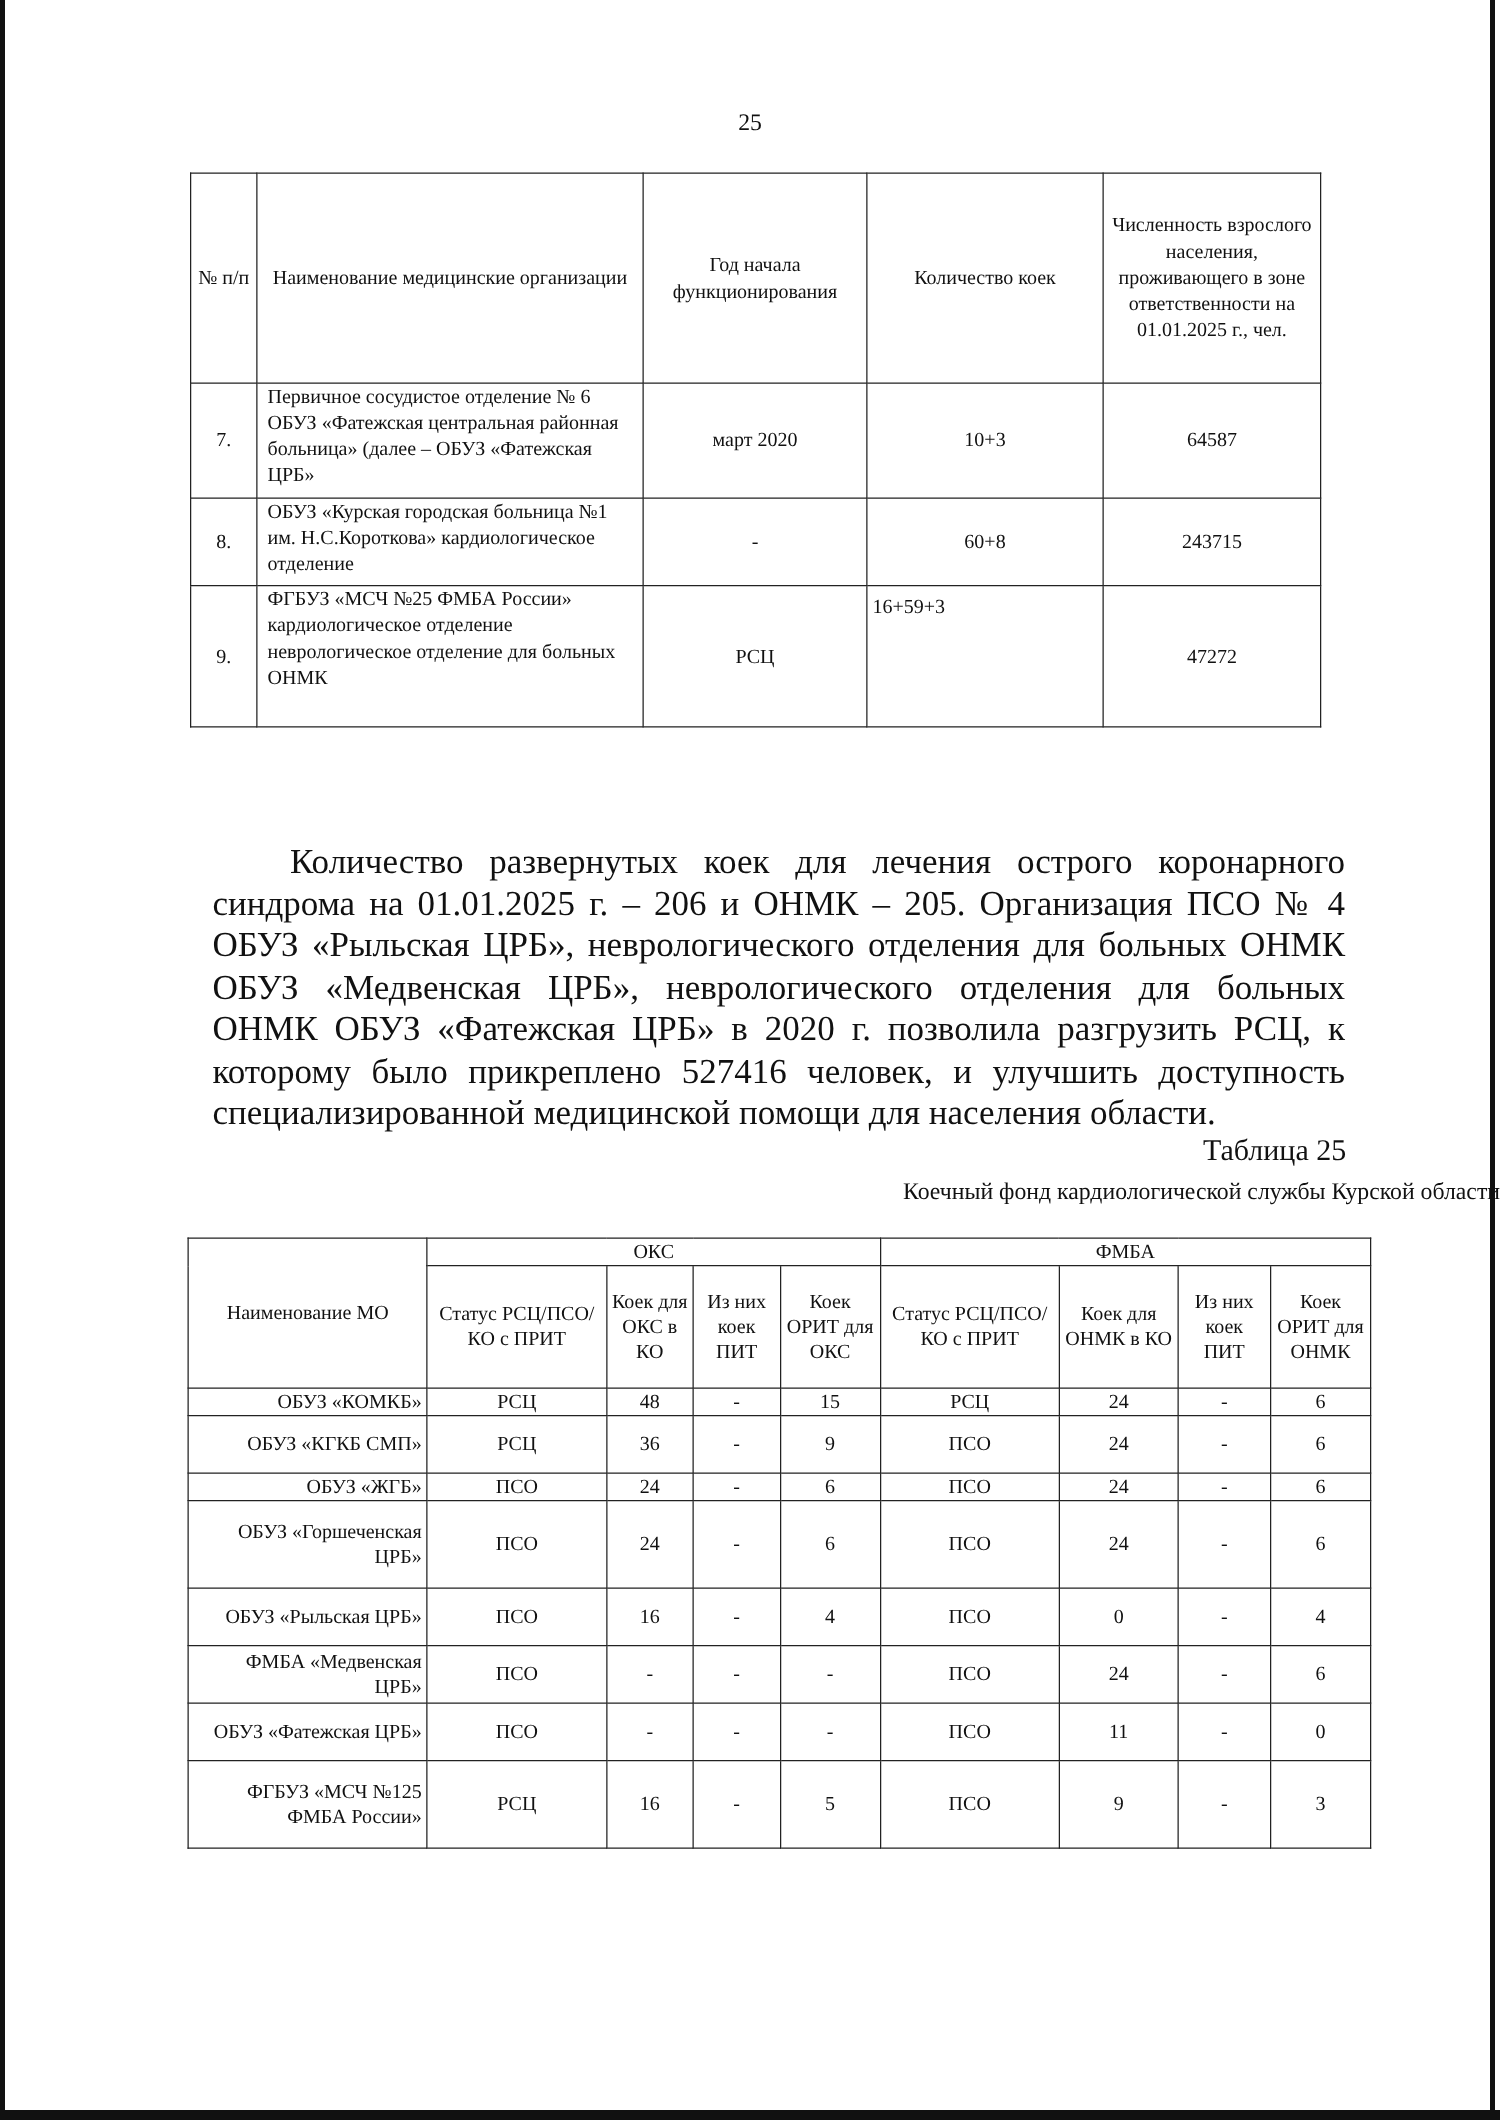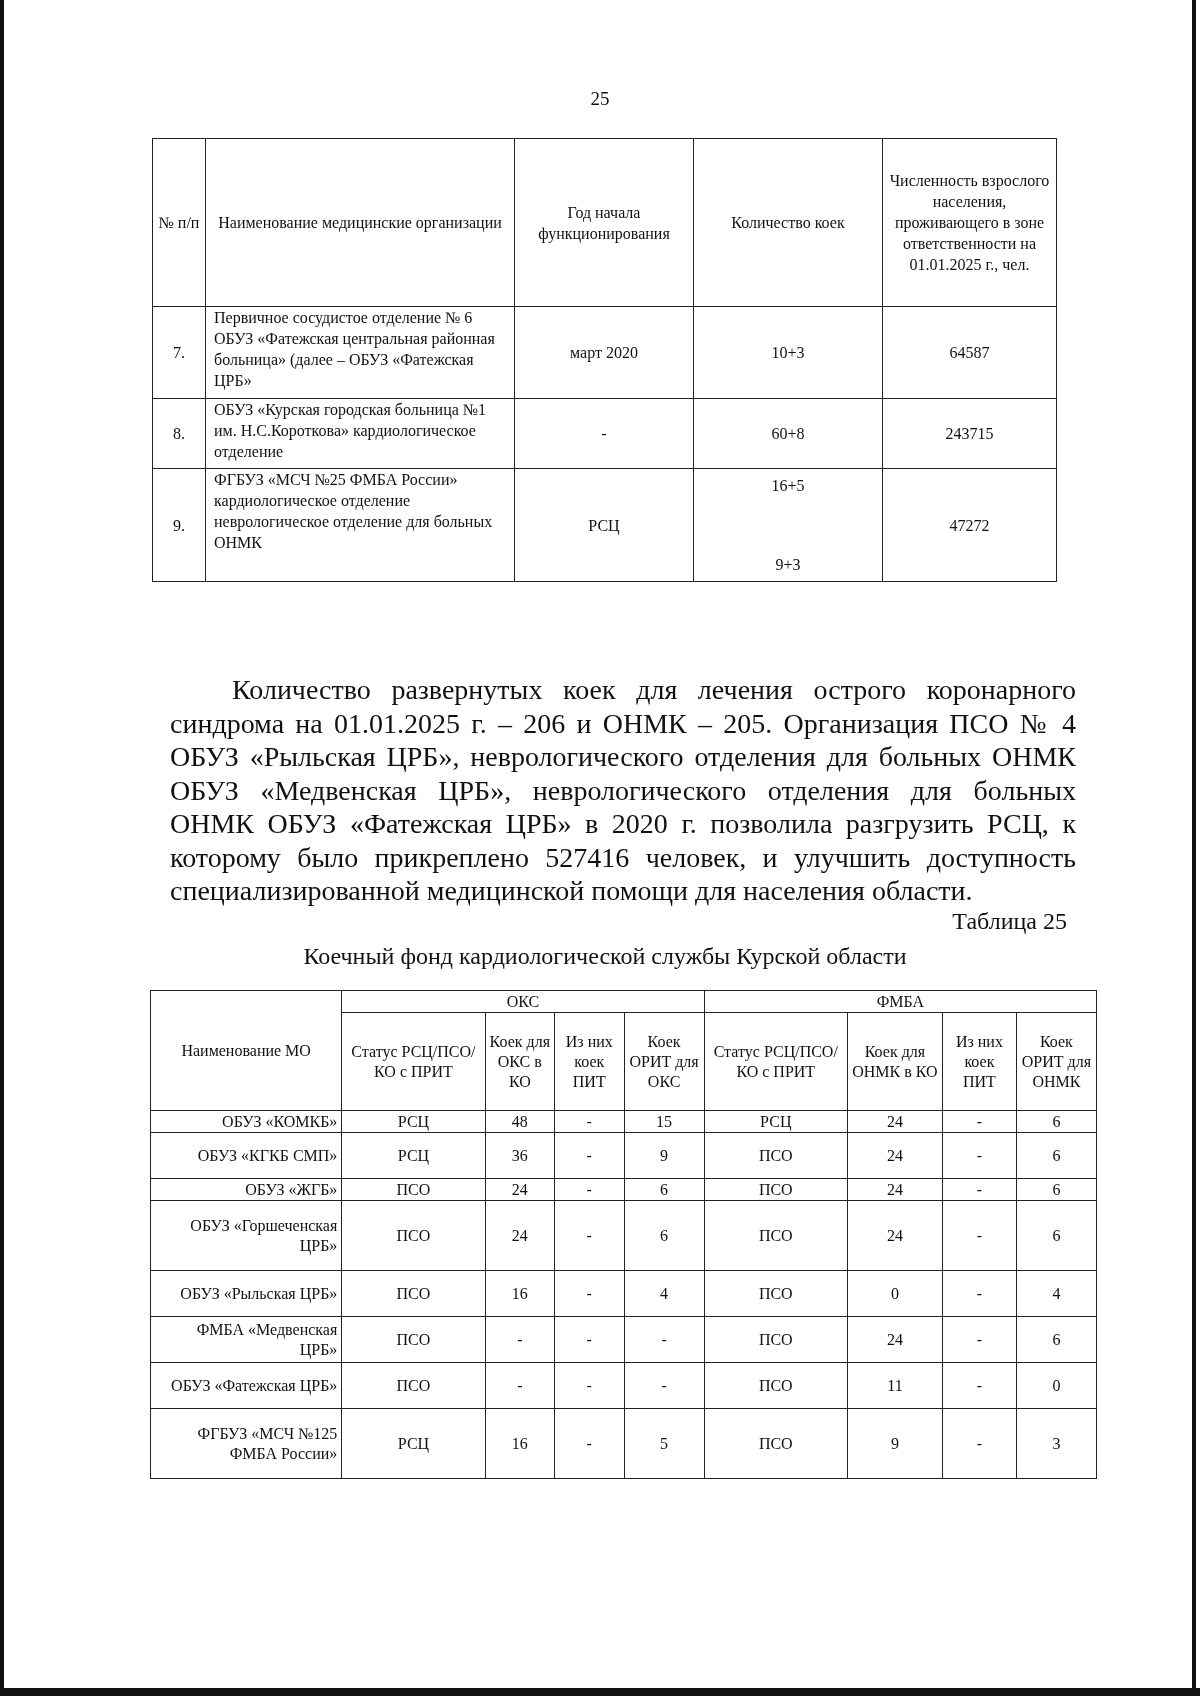"16+5" .twoline { flex-direction: column -> row; justify-content: space-between -> none }
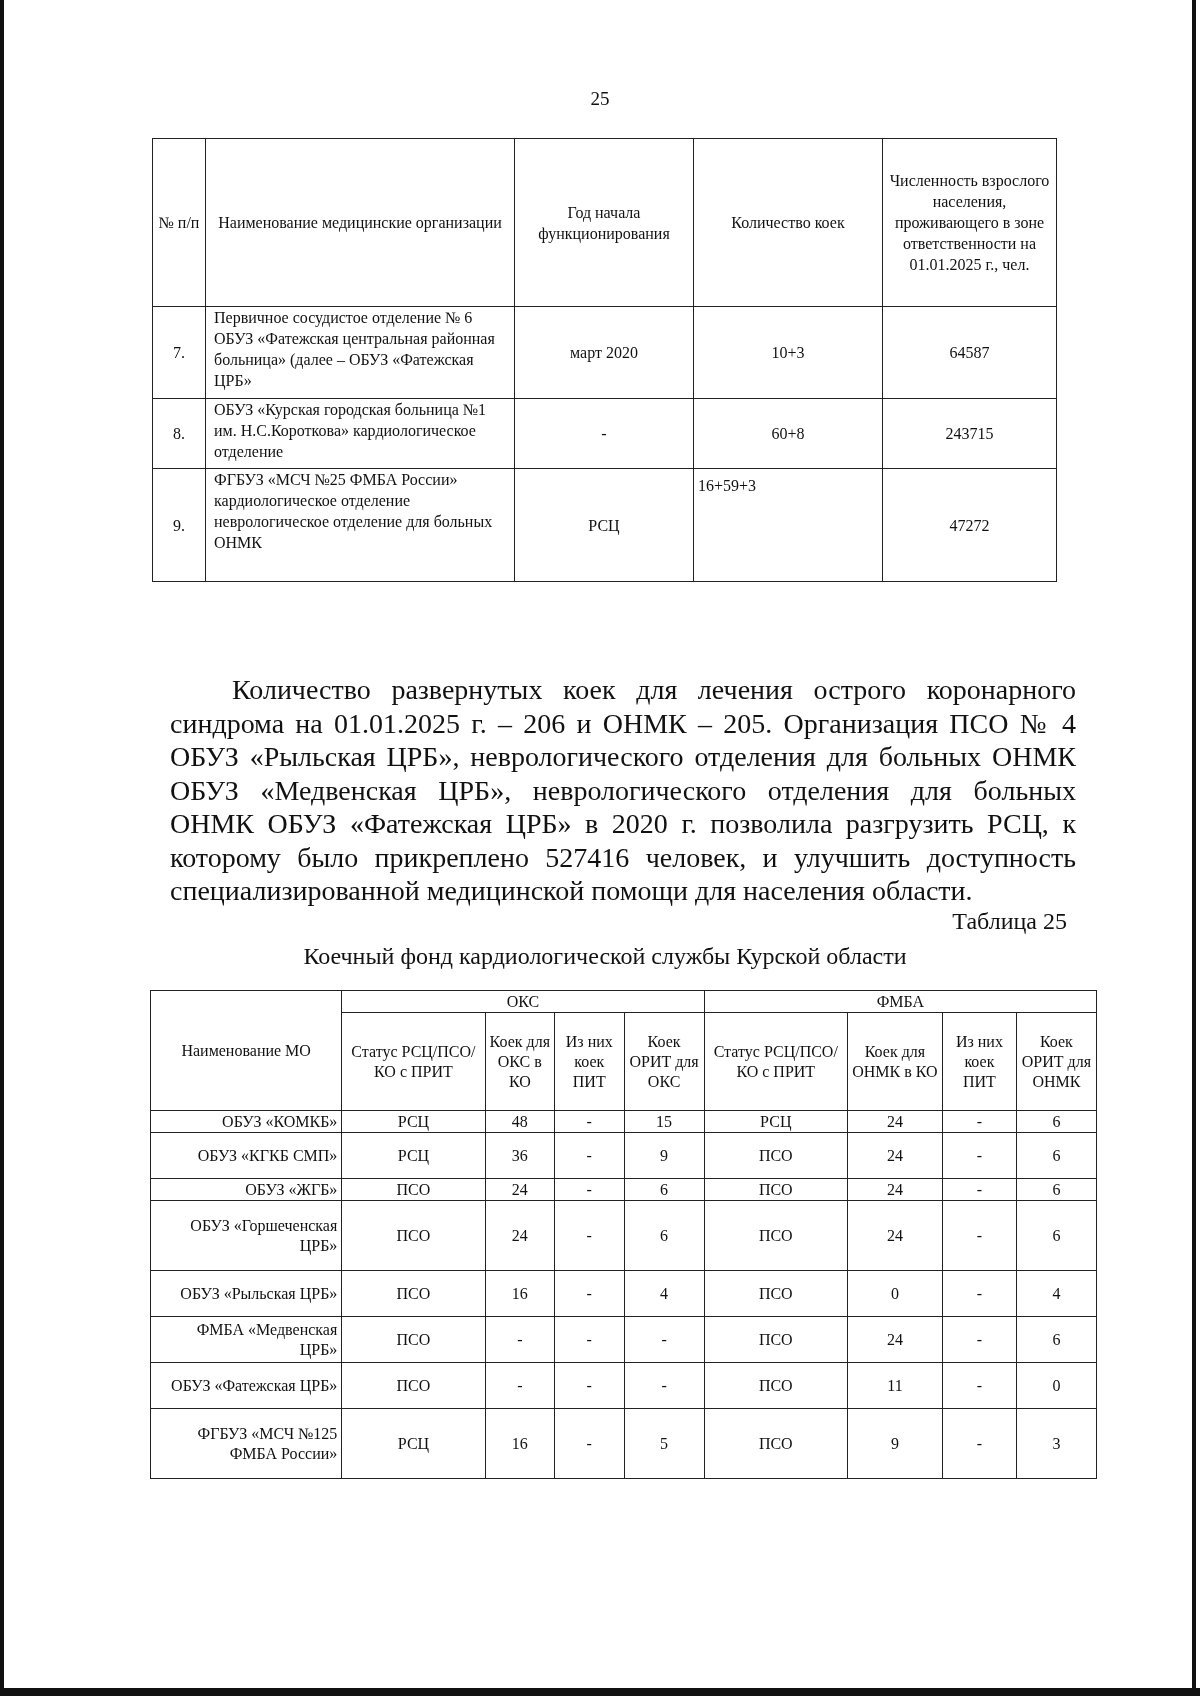"Таблица 25" .table-label { right: 133px -> 123px }
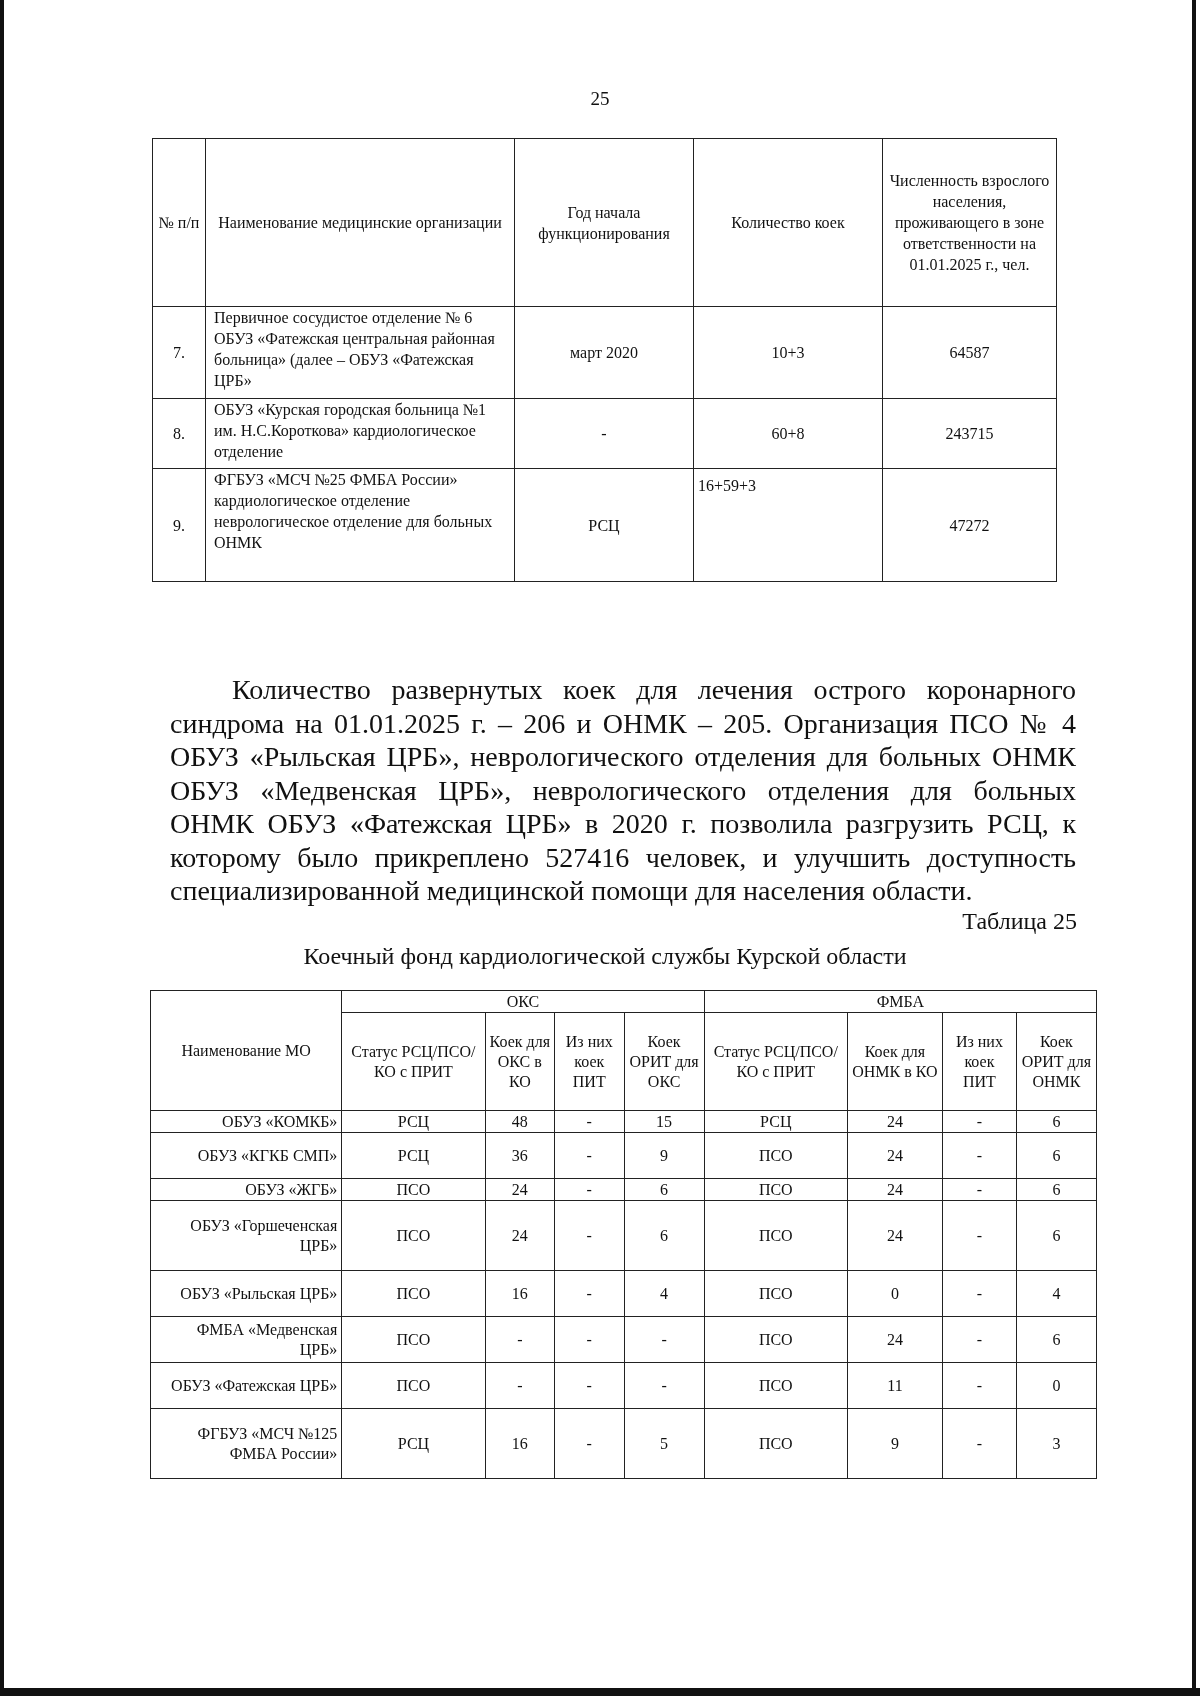"Коечный фонд кардиологической службы" .table-caption { font-size: 24px -> 19px; text-align: center -> right }
